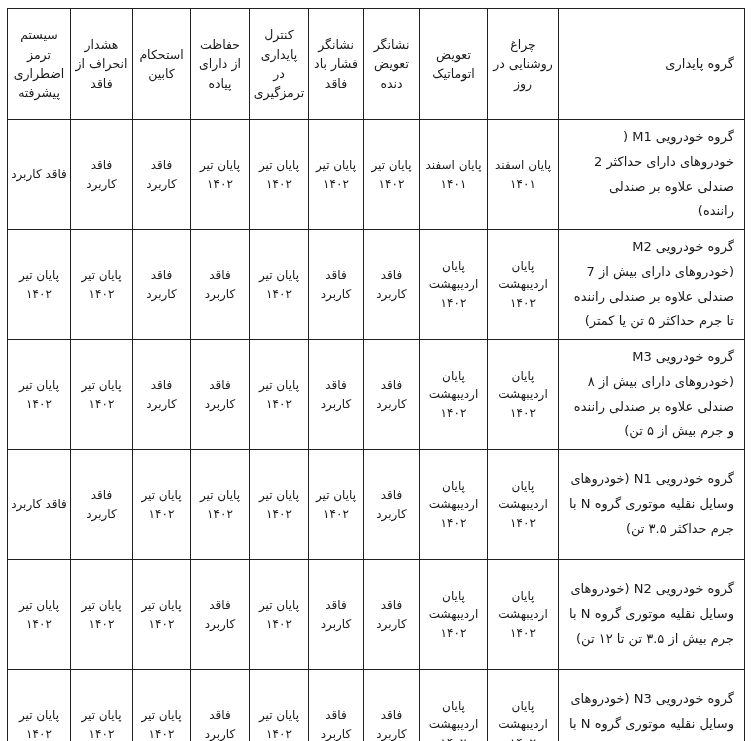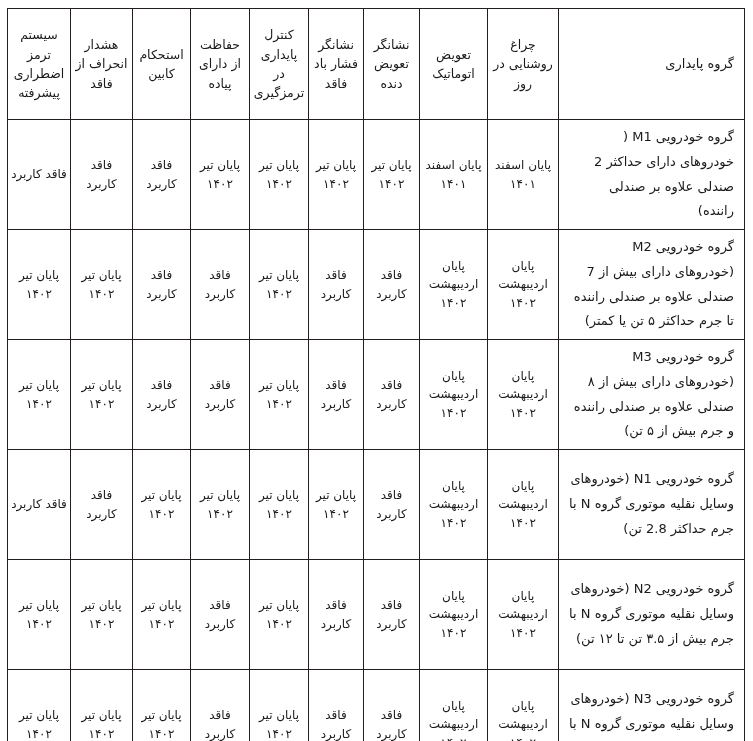"گروه خودرویی N1 (خودروهای وسایل" td.col-group { text: 2.8 -> ۳.۵ }
